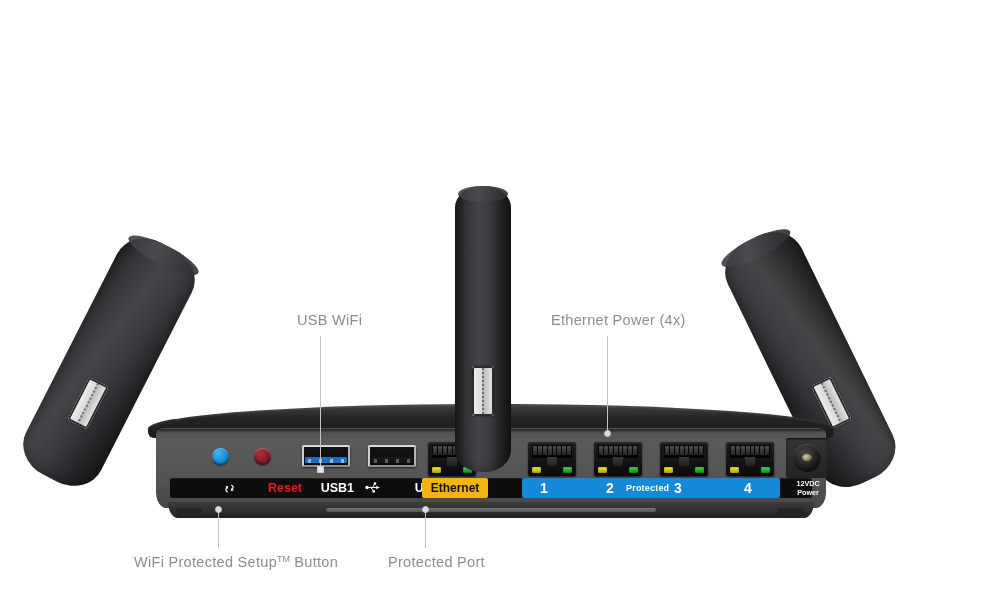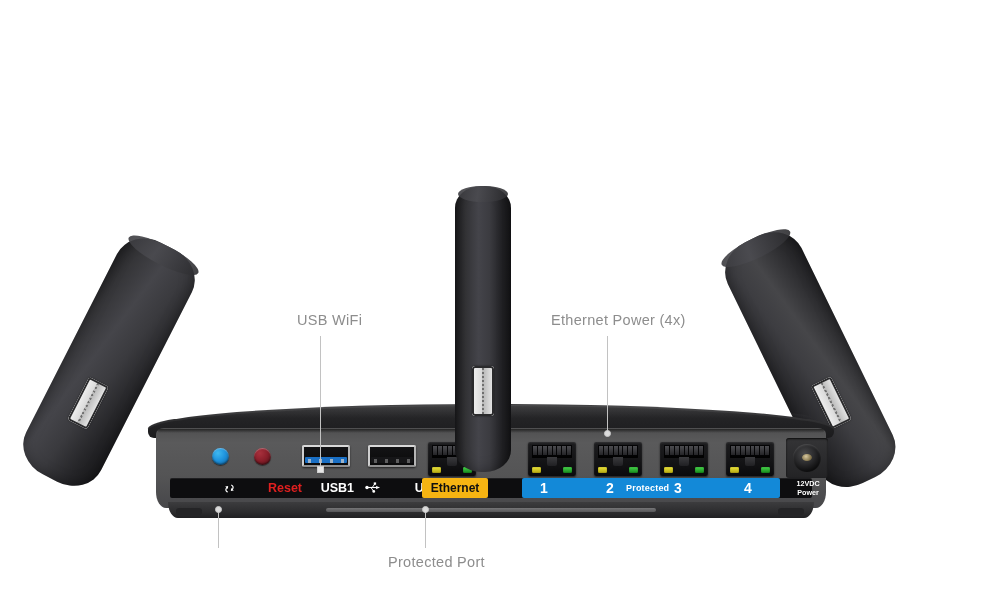"WiFi Protected SetupTM Button" div.callout { html: none -> <div> <span>WiFi Protected Setup</span><sup>TM</sup><span> Button</span> </div> }
